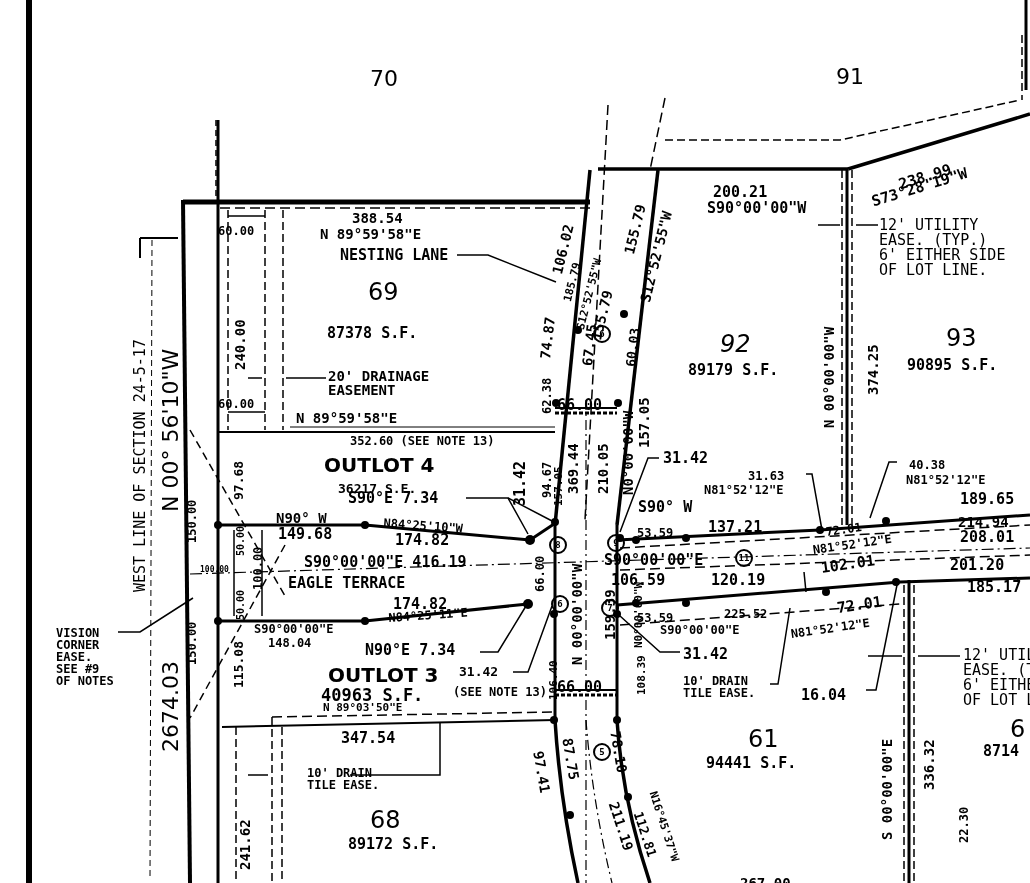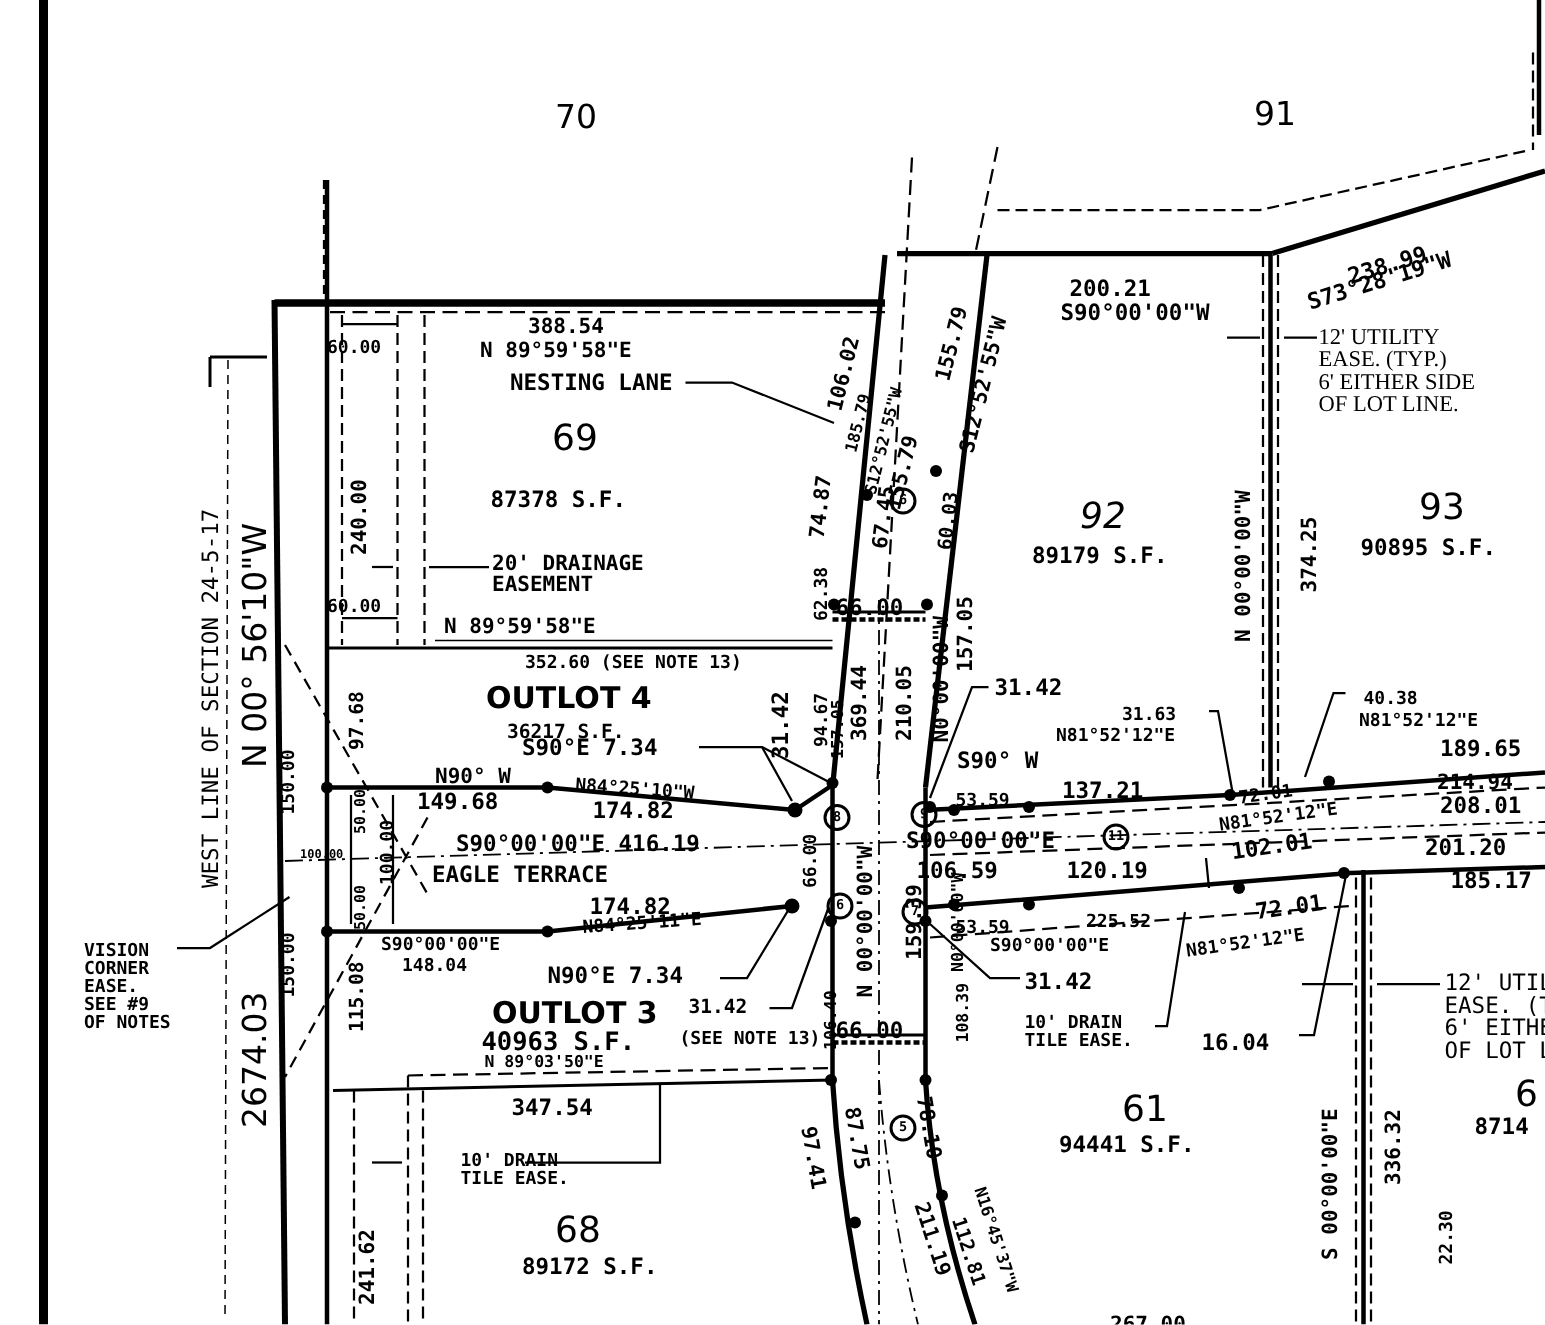"12' UTILITY" div.lbl { font-family: Liberation Serif, serif -> none }
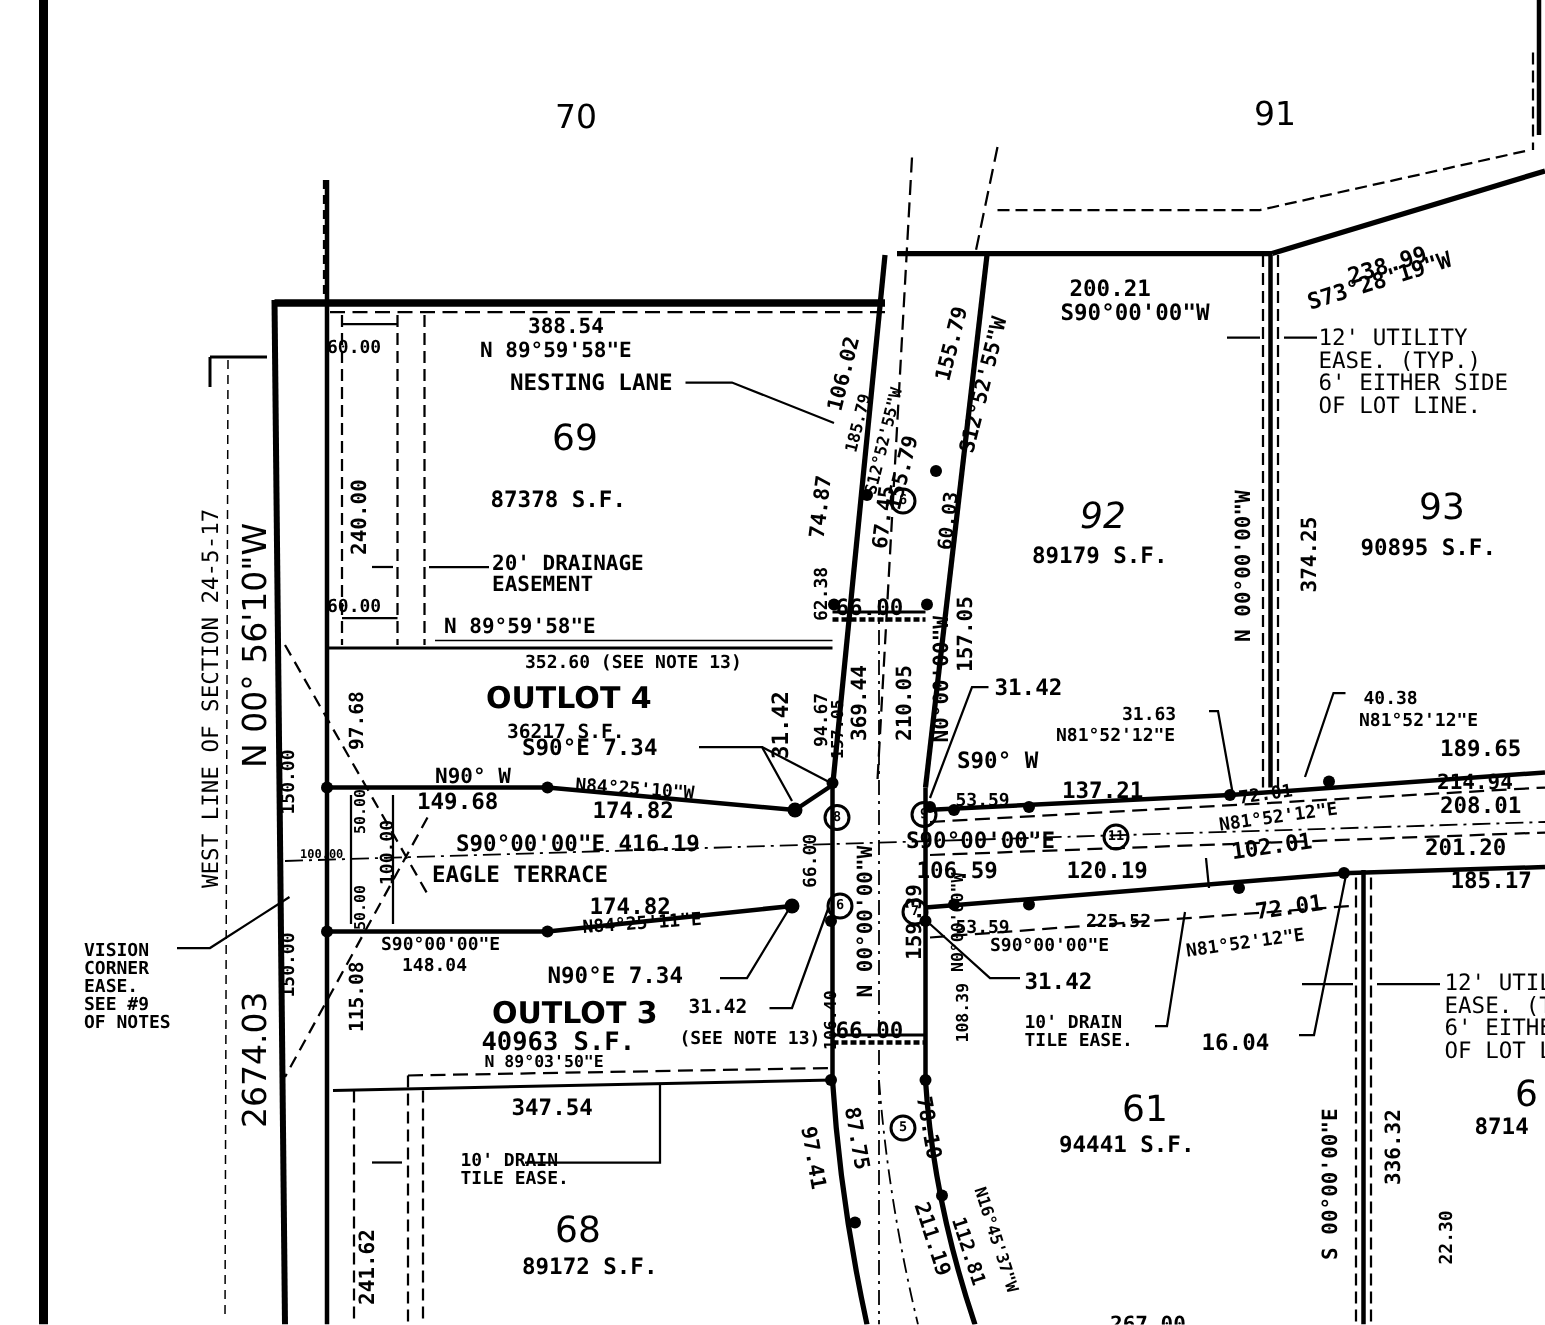"N90° W" div.lbl { left: 290px -> 276px }
